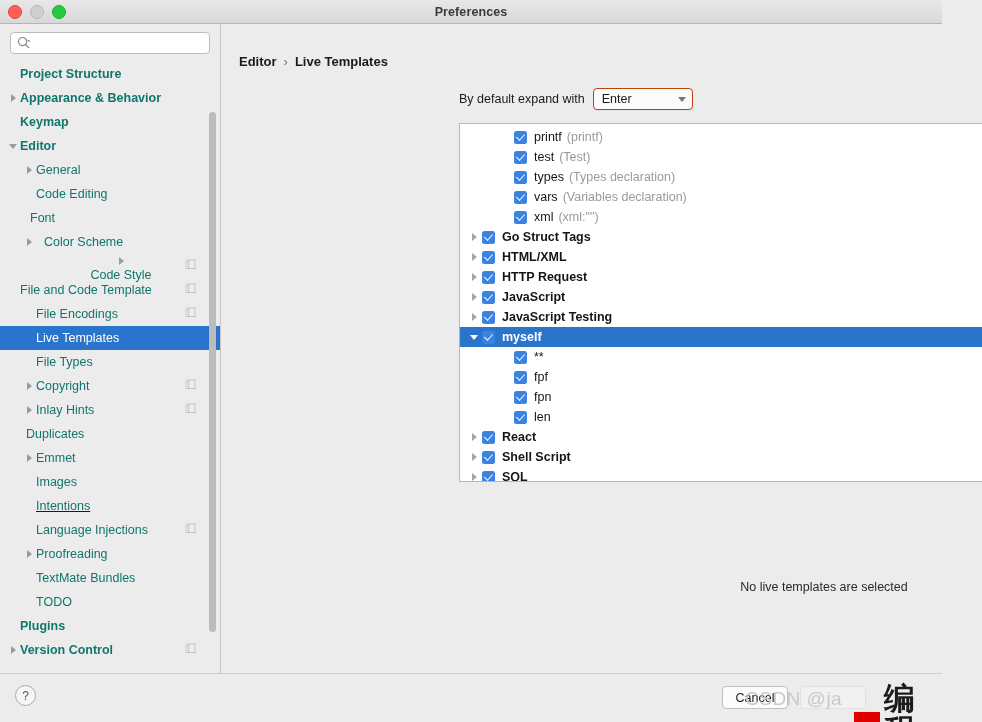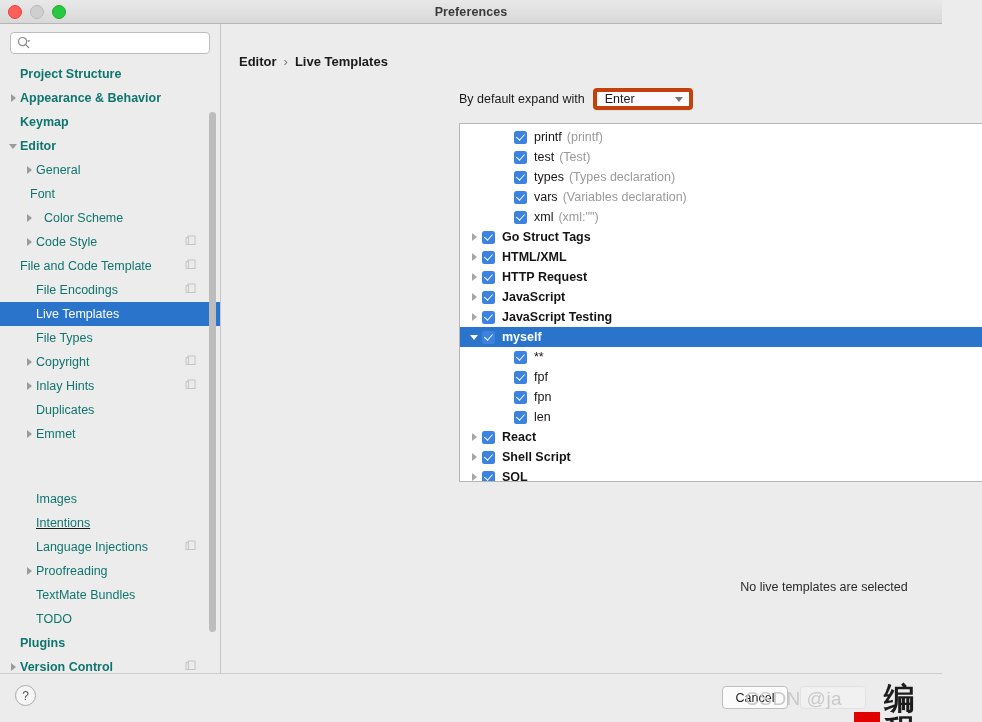"Enter" #expand-select { border: 4px solid #c2410c -> 1px solid #c2410c }
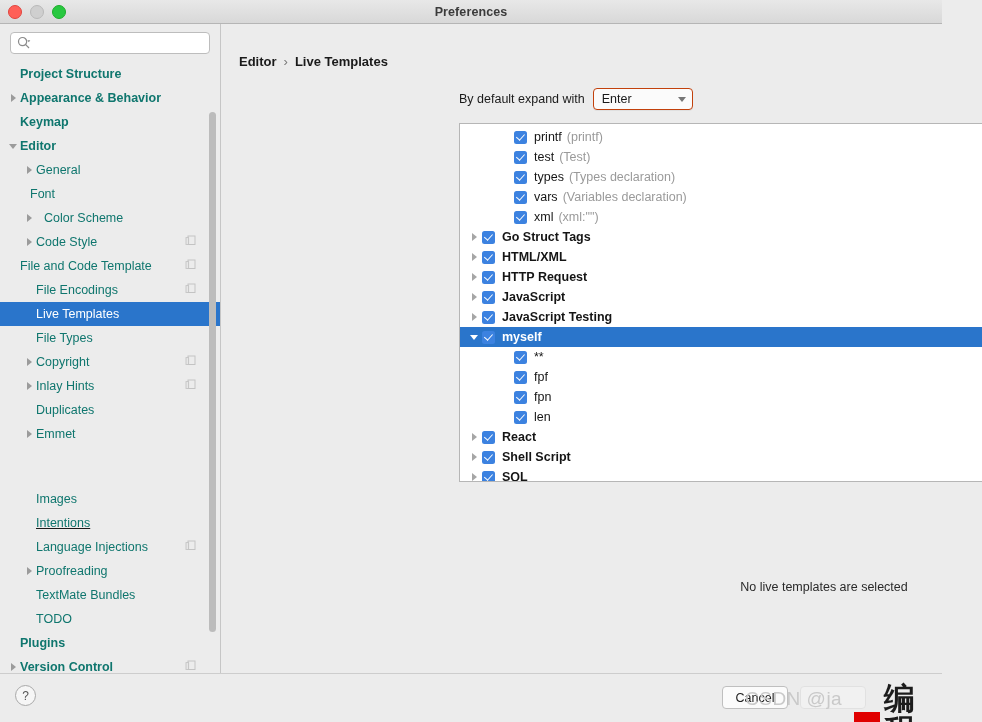"Code Editing" div.tree-row { html: none -> <div> <span></span> <span>Code Editing</span> </div> }
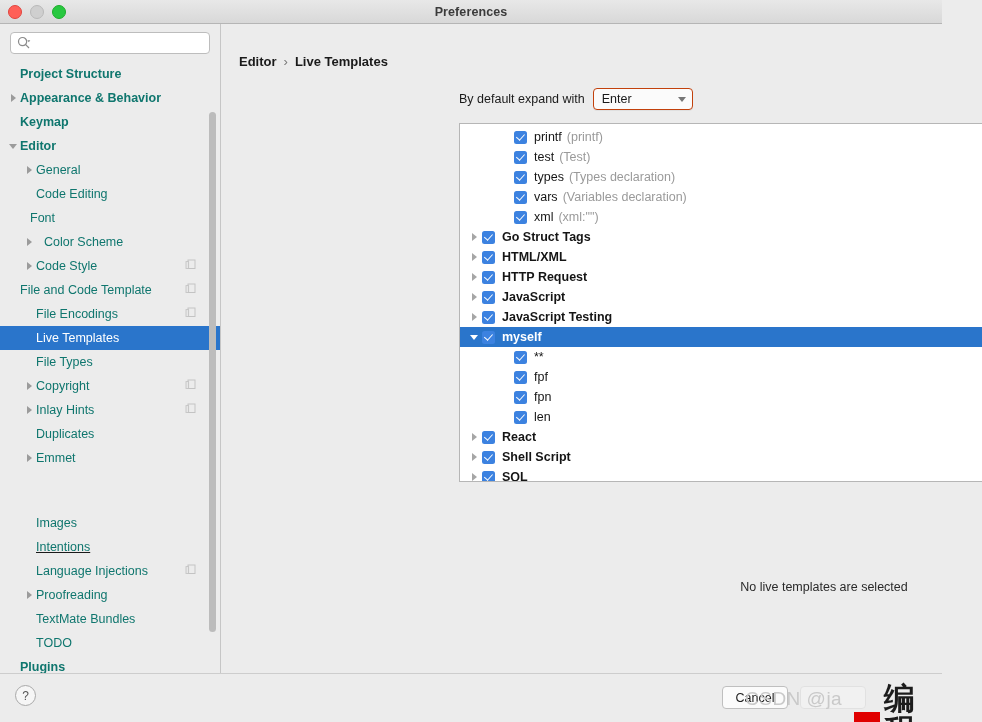"Code Style" div.tree-row { flex-direction: none -> column }
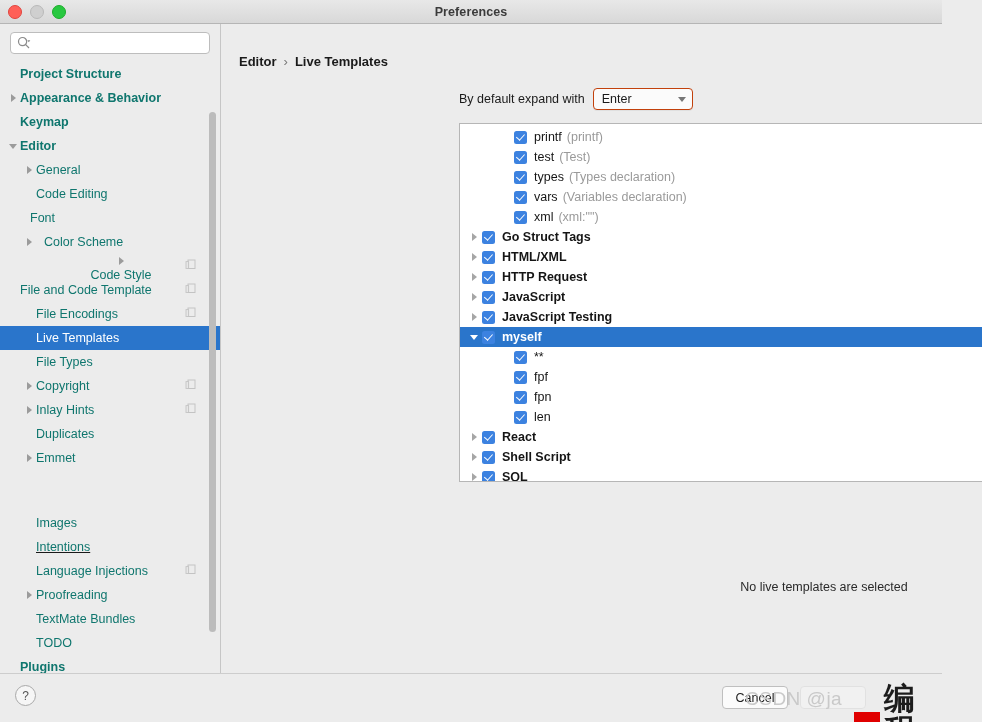"Duplicates" div.tree-row { padding-left: 22px -> 12px }
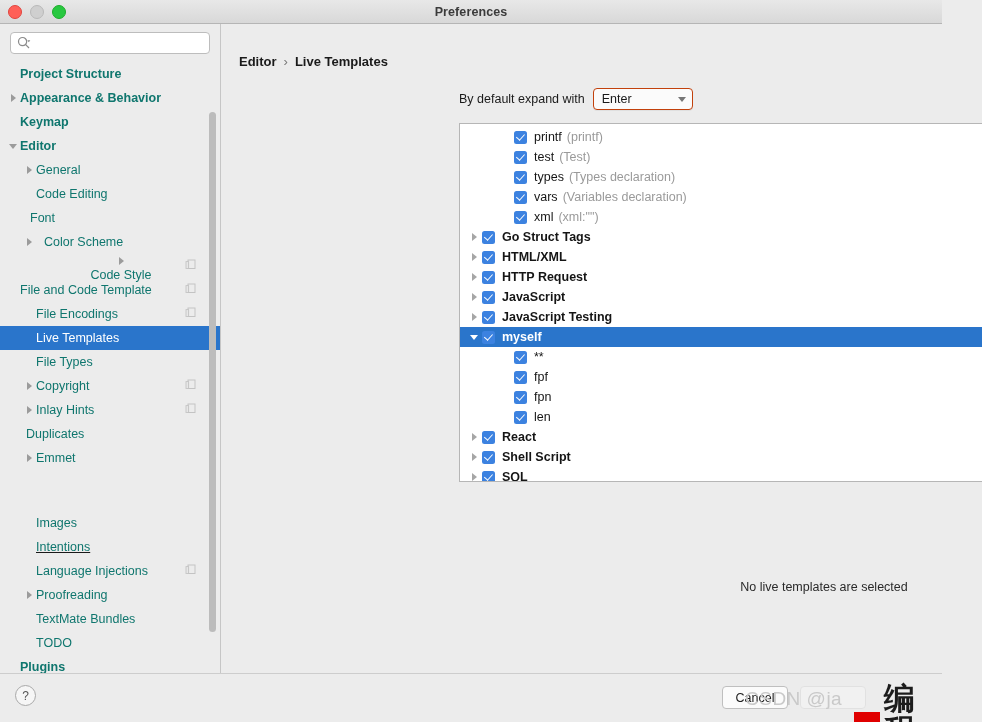"Images" div.tree-row { margin-top: 41px -> none }
